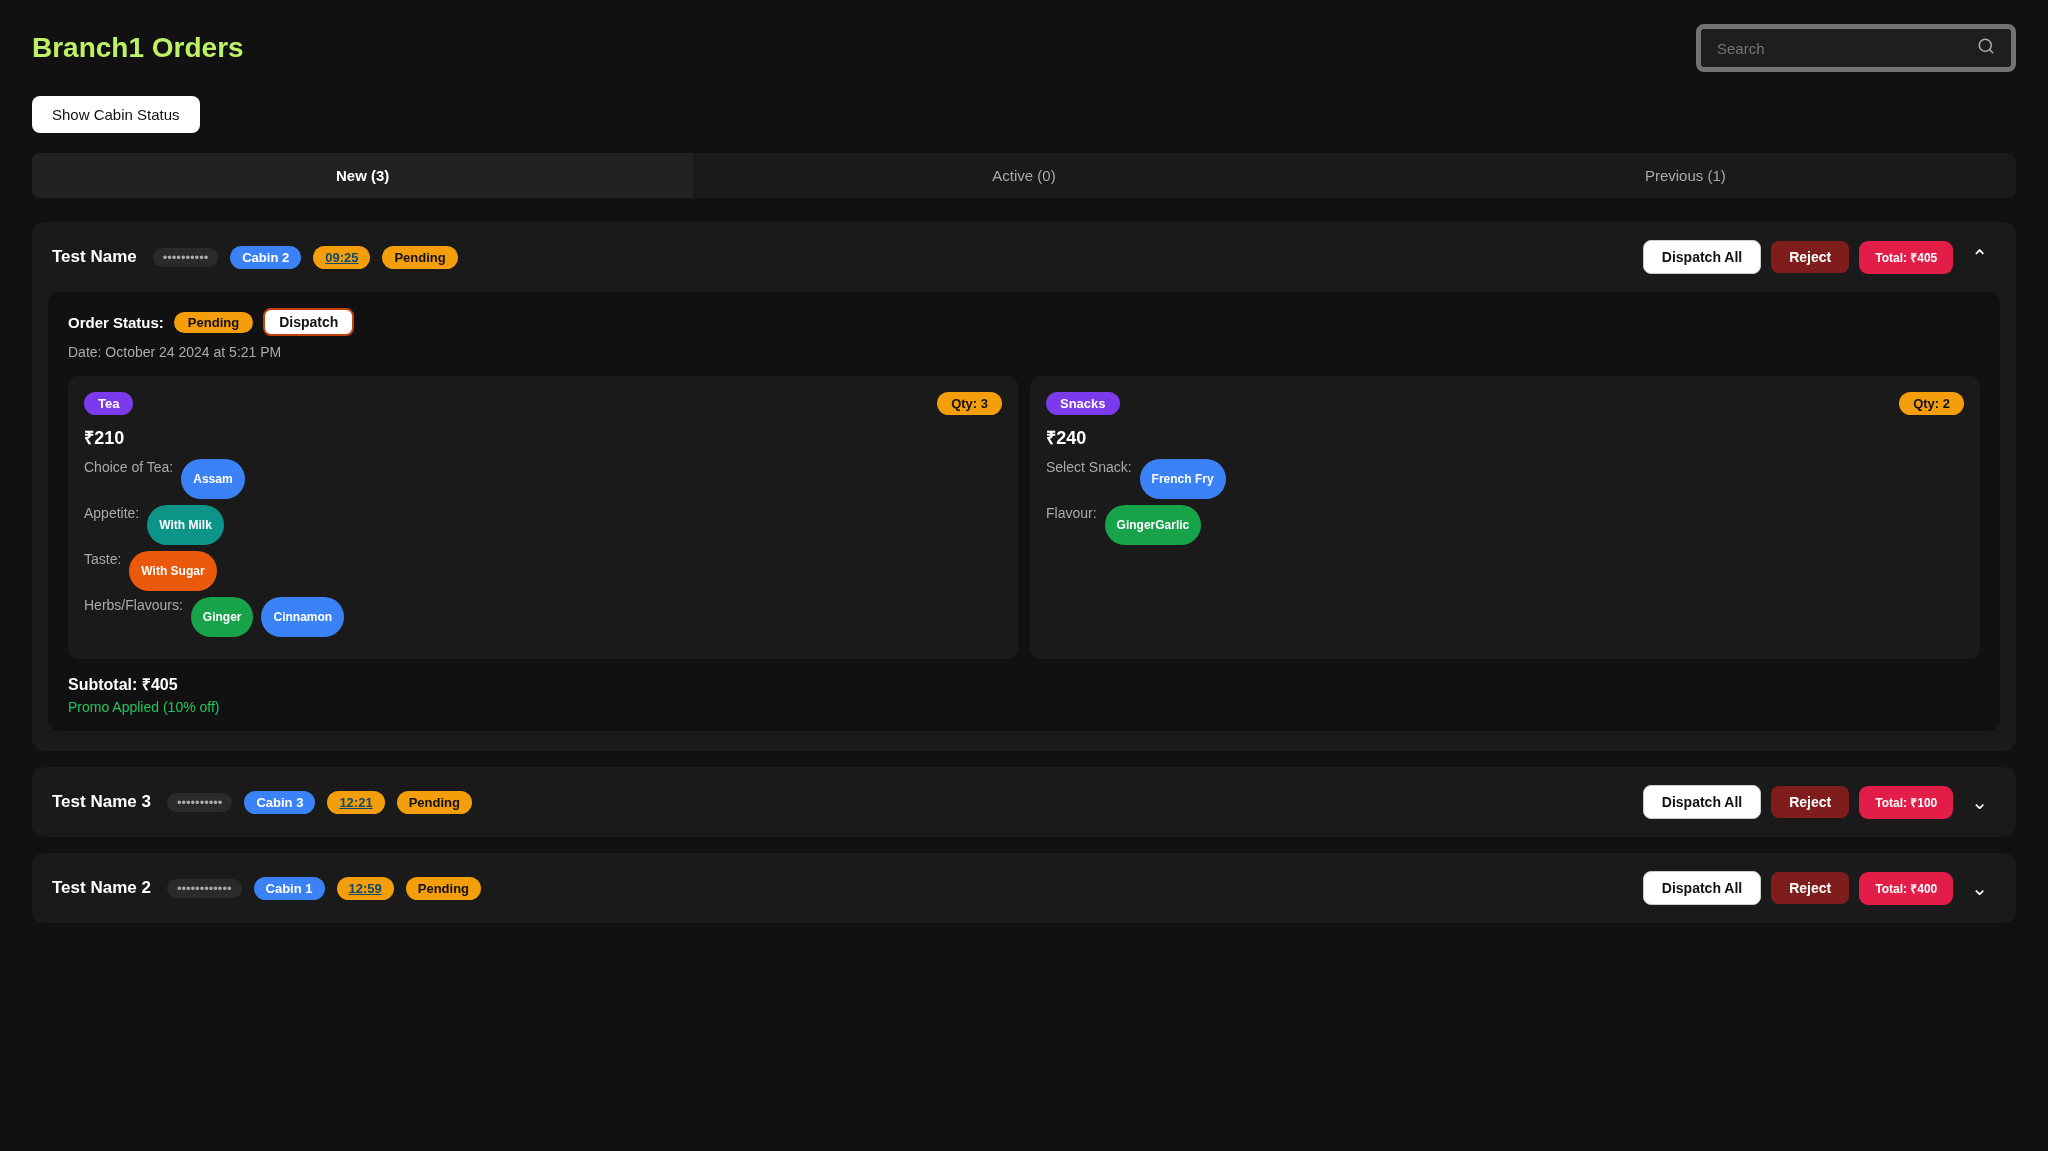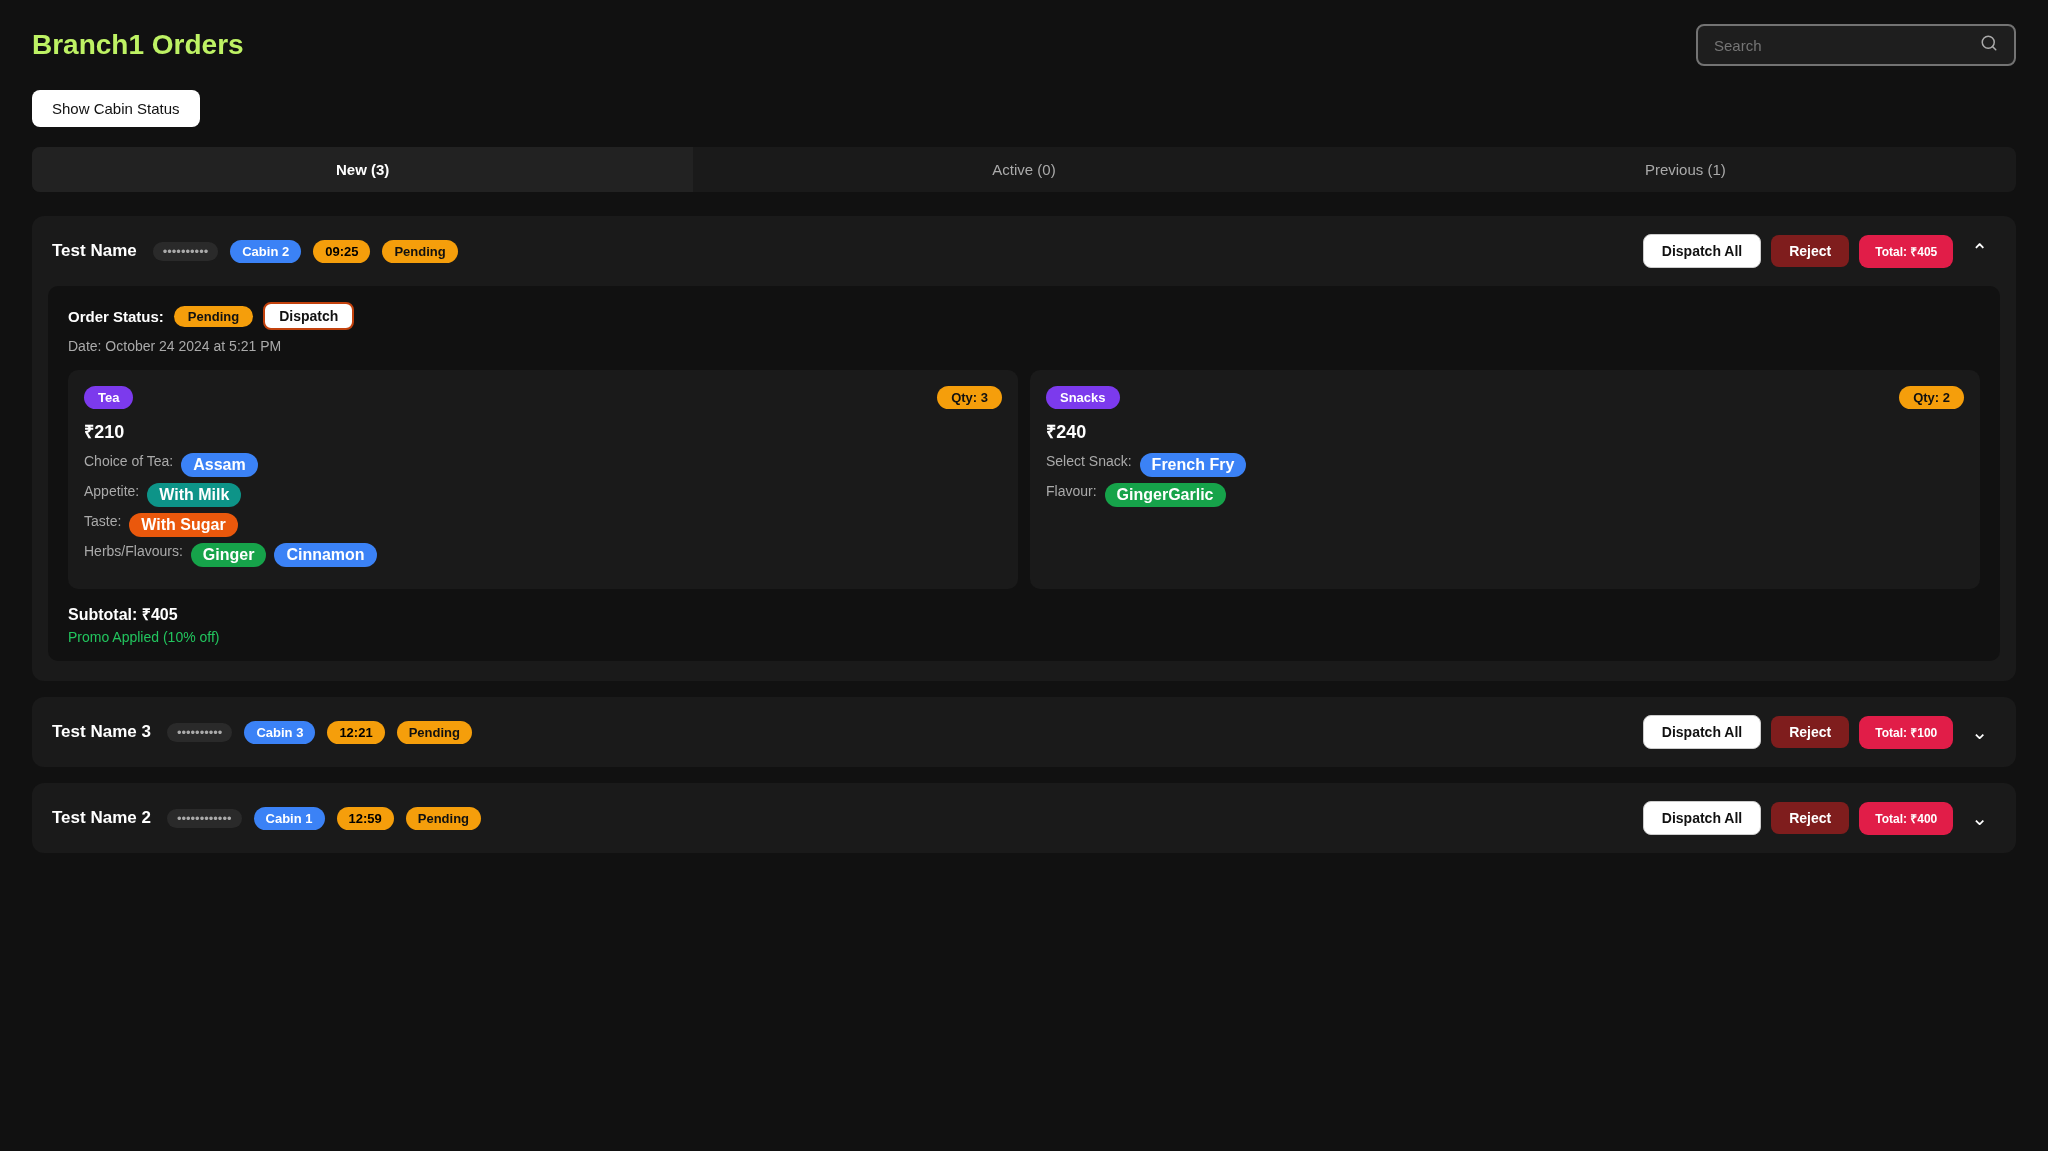"Search" .search-container { border: 2px solid #737373 -> 5px solid #737373 }
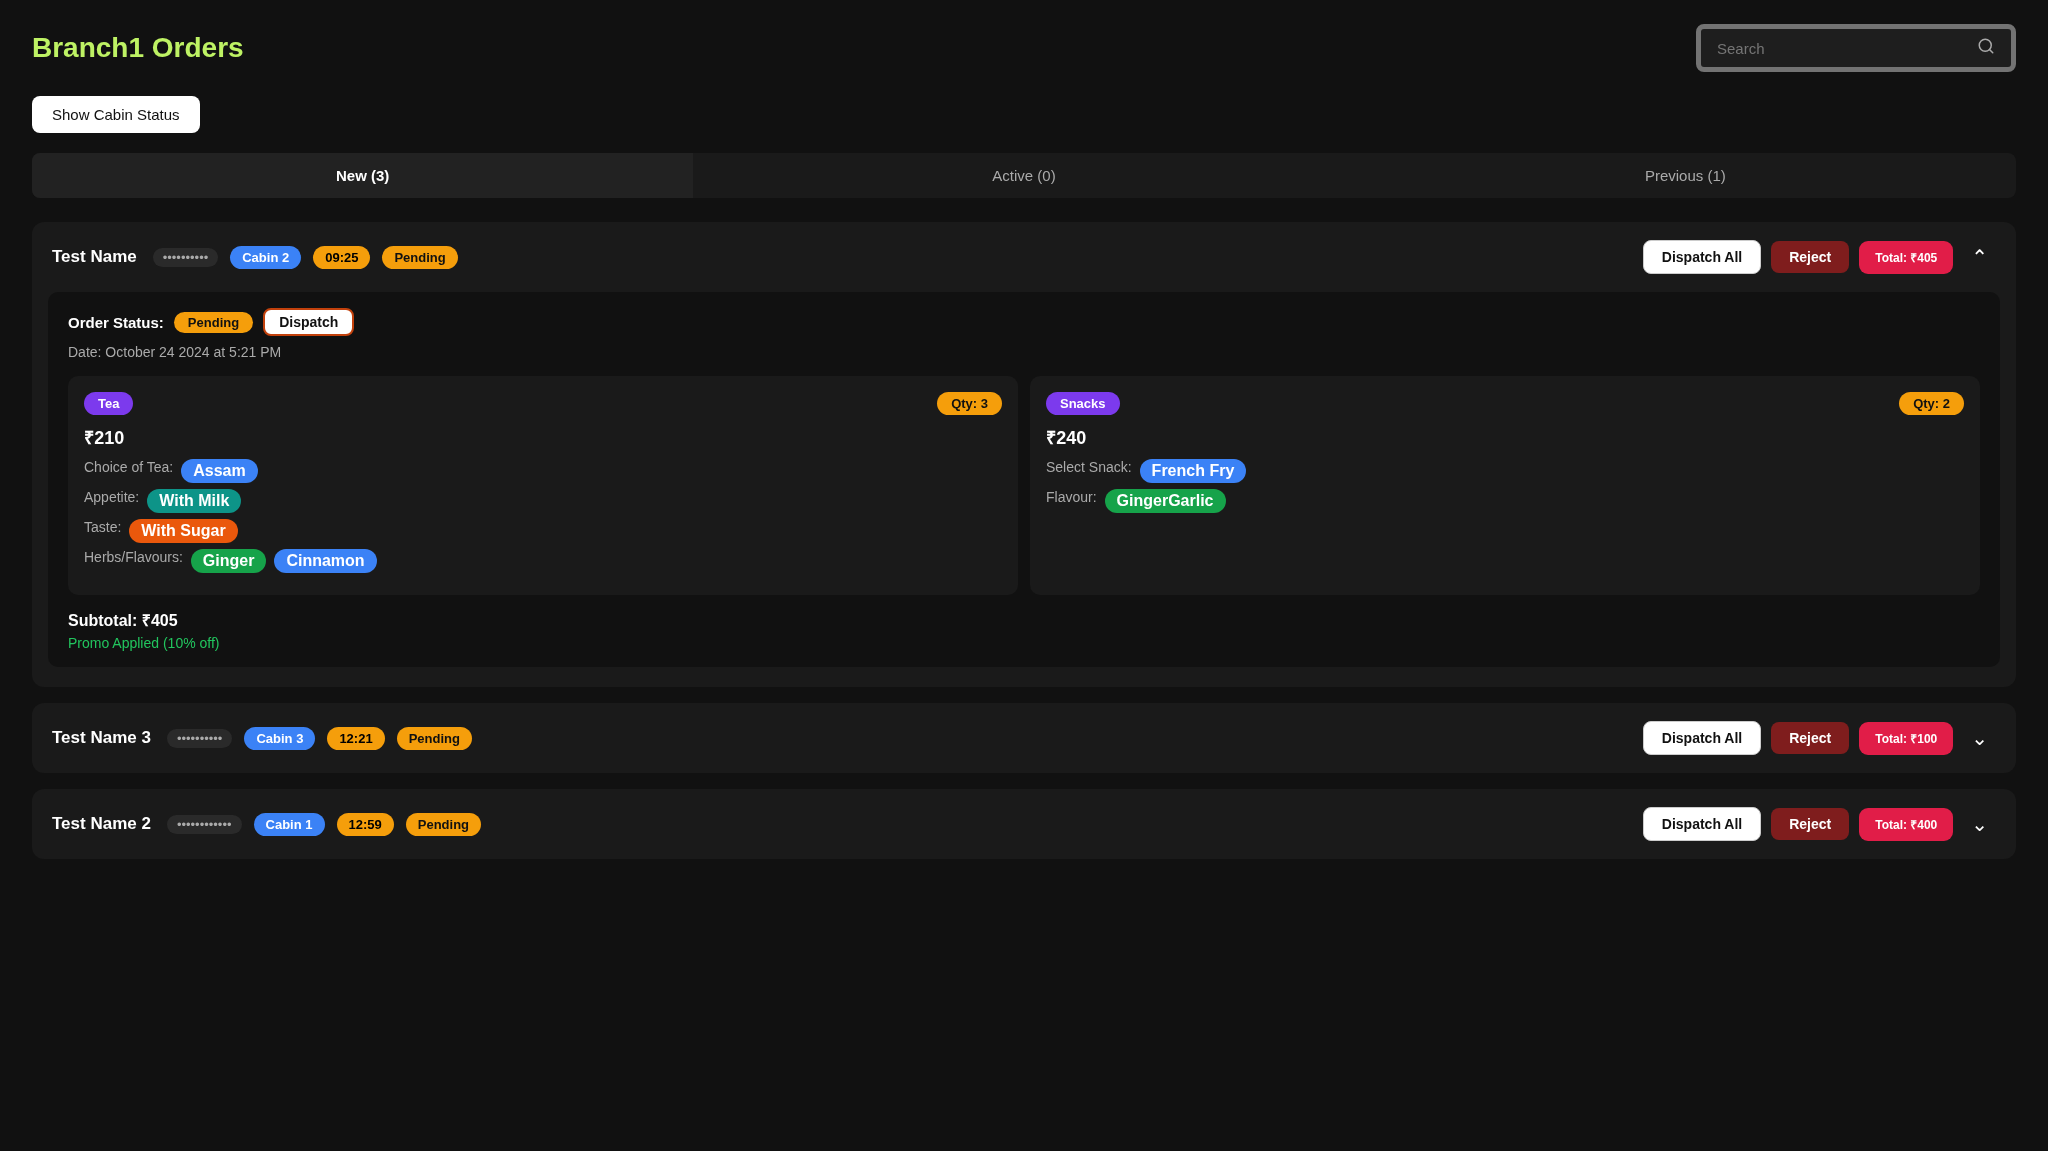"09:25" .badge-time { color: #000000 -> #0c4a6e; text-decoration: none -> underline }
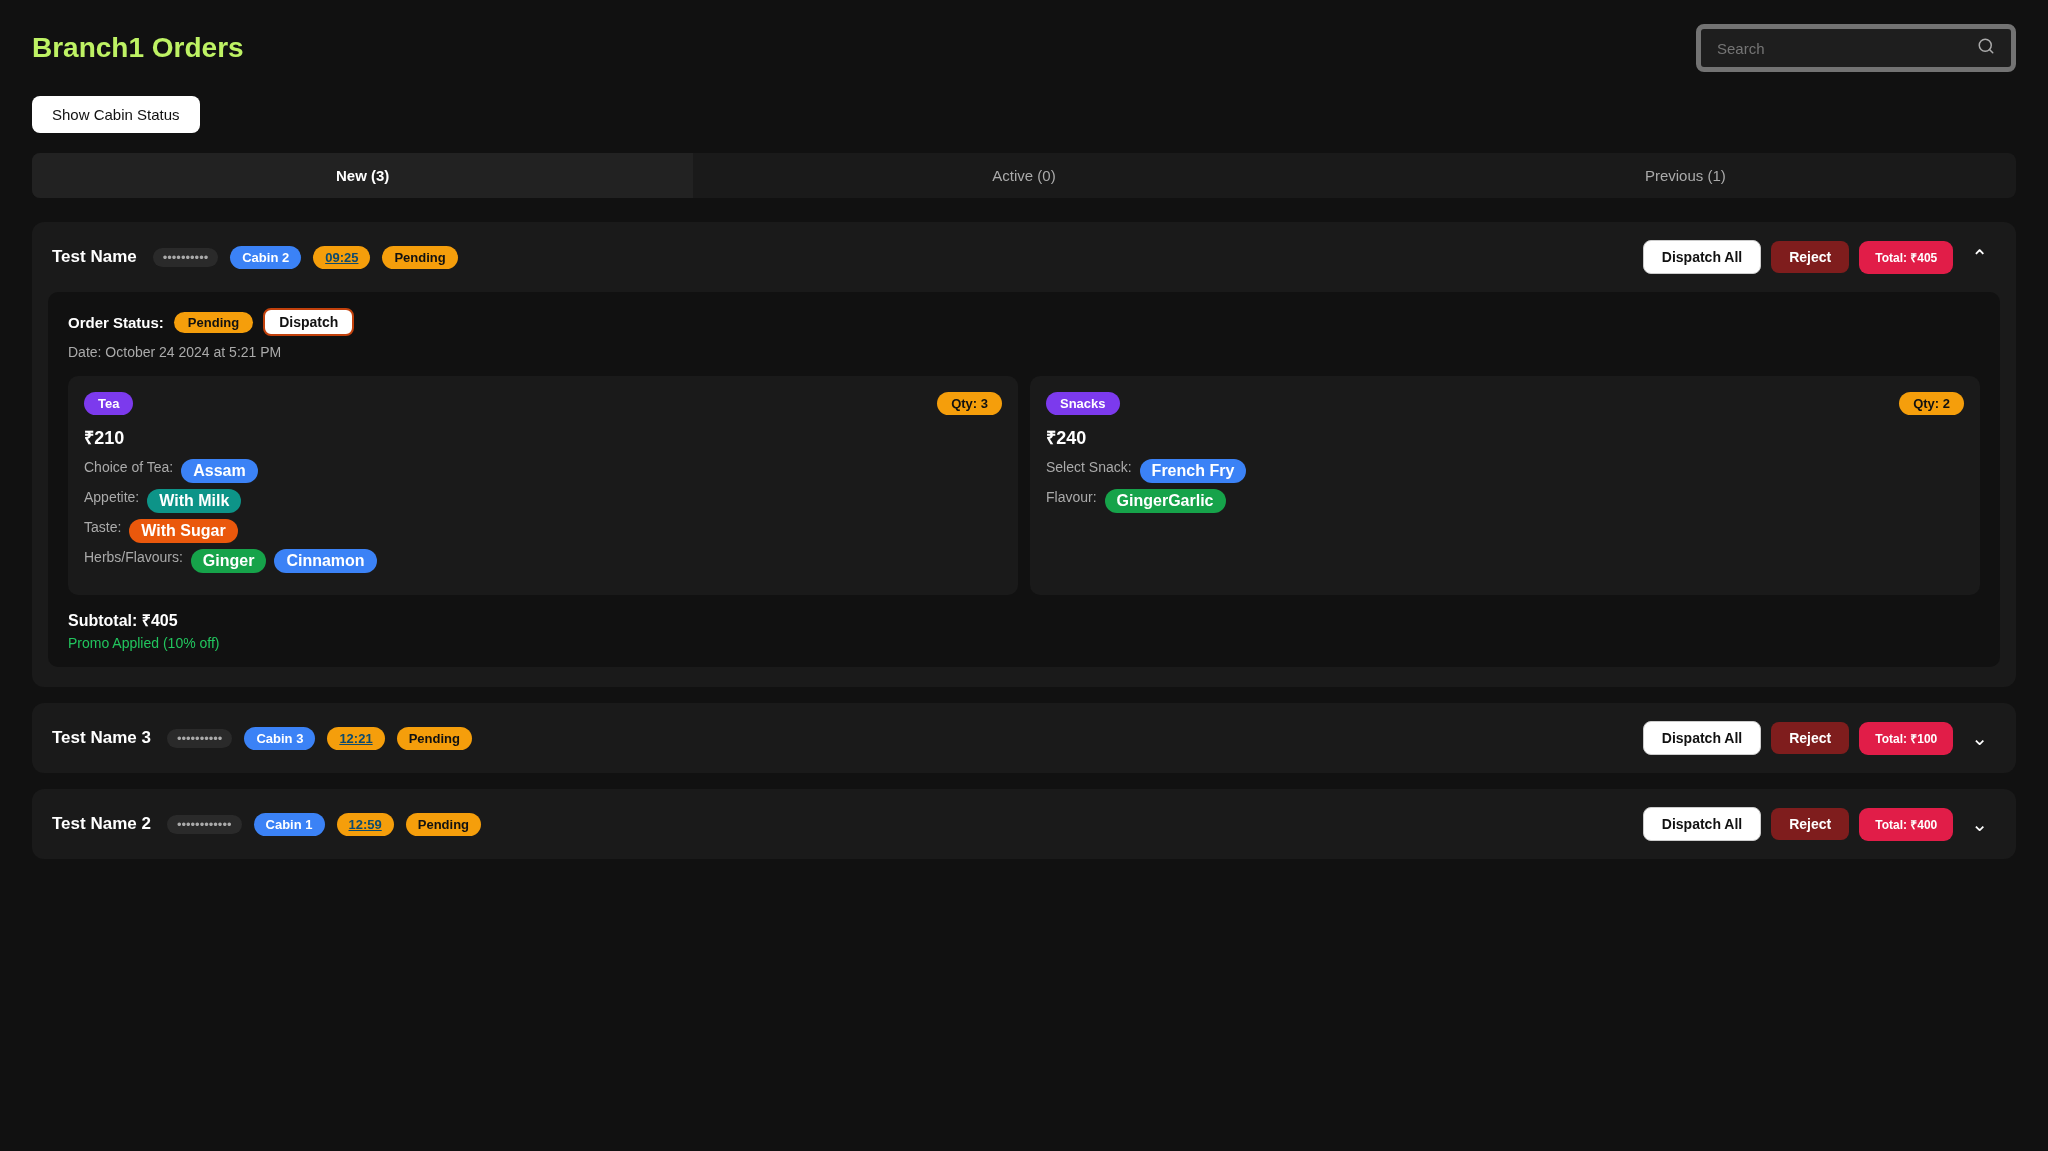"Assam" .detail-badge { font-size: 16px -> 12px; padding: 3px 12px -> 13px 12px }
